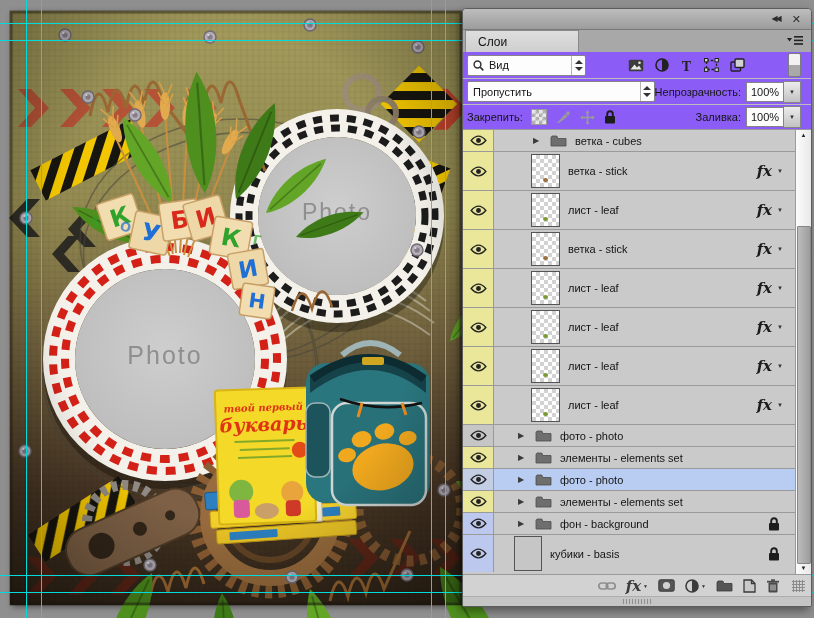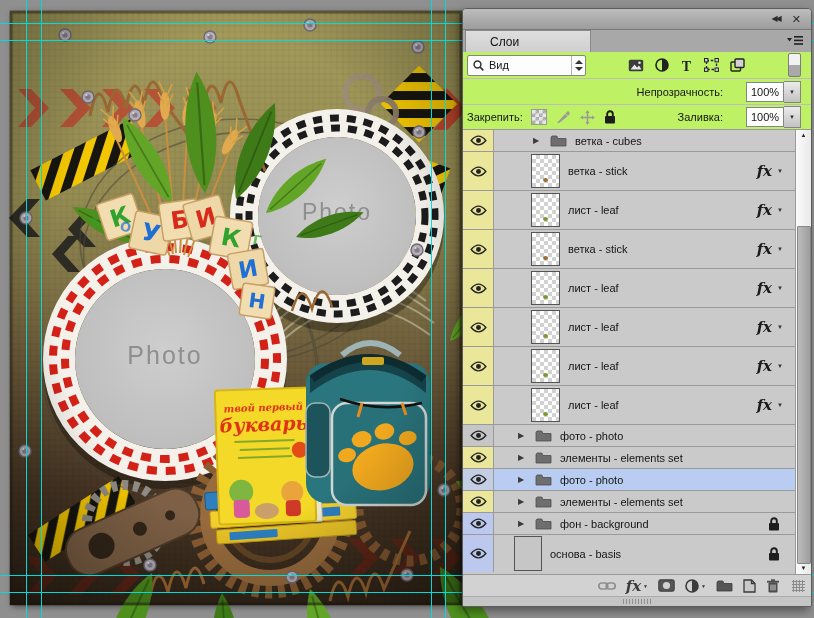"Слои" .tab { padding-left: 24px -> 12px }
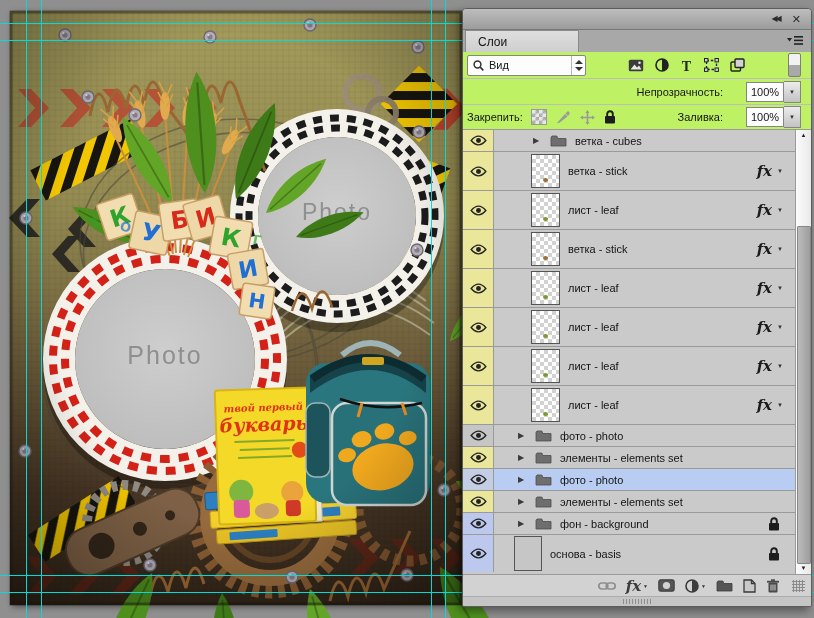"Вид" .controls { background: #bef264 -> #8b5cf6 }
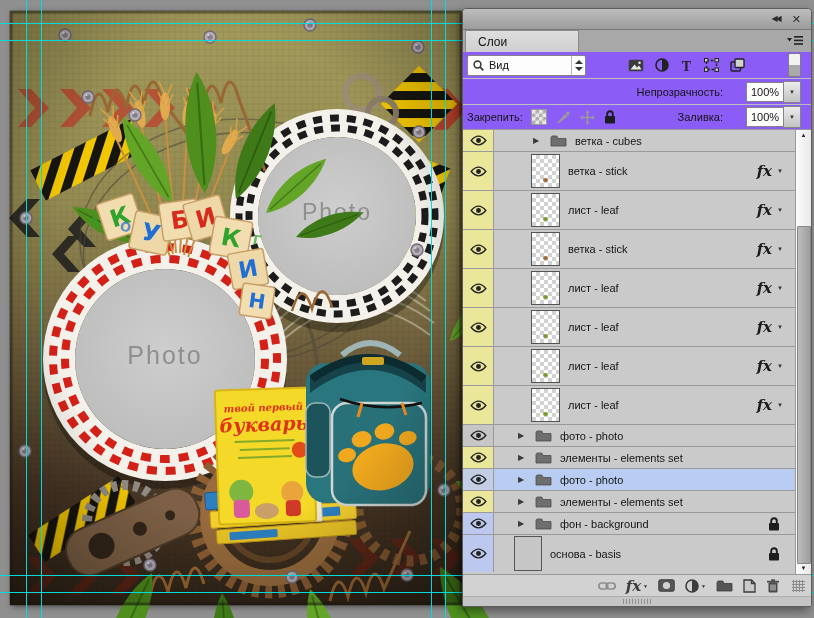"Пропустить" div.combo { html: none -> <div> <span>Пропустить</span> <span> <svg> <path></path> <path></path> </svg> </span> </div> }
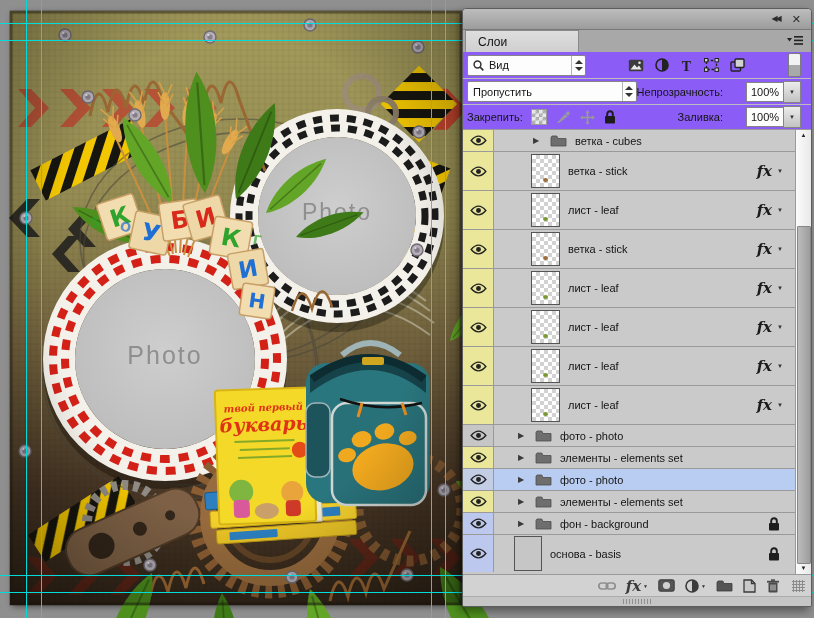"Непрозрачность:" .rgroup { gap: 23px -> 5px }
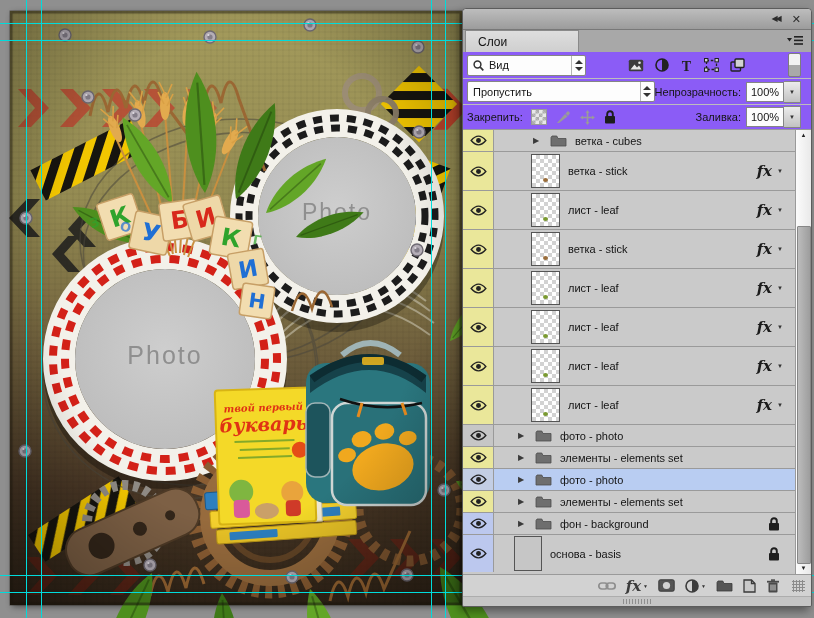"основа - basis" span.lname { text: основа -> кубики }
